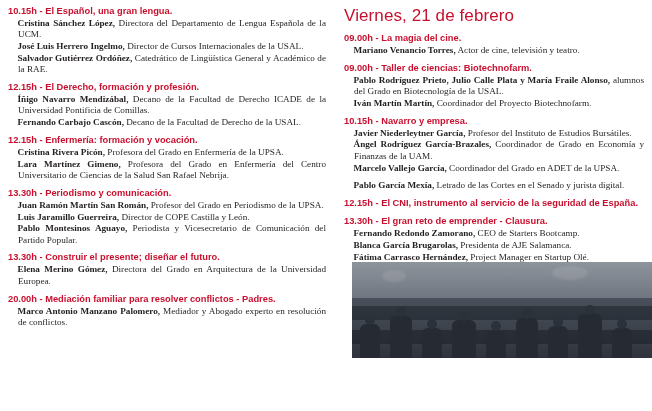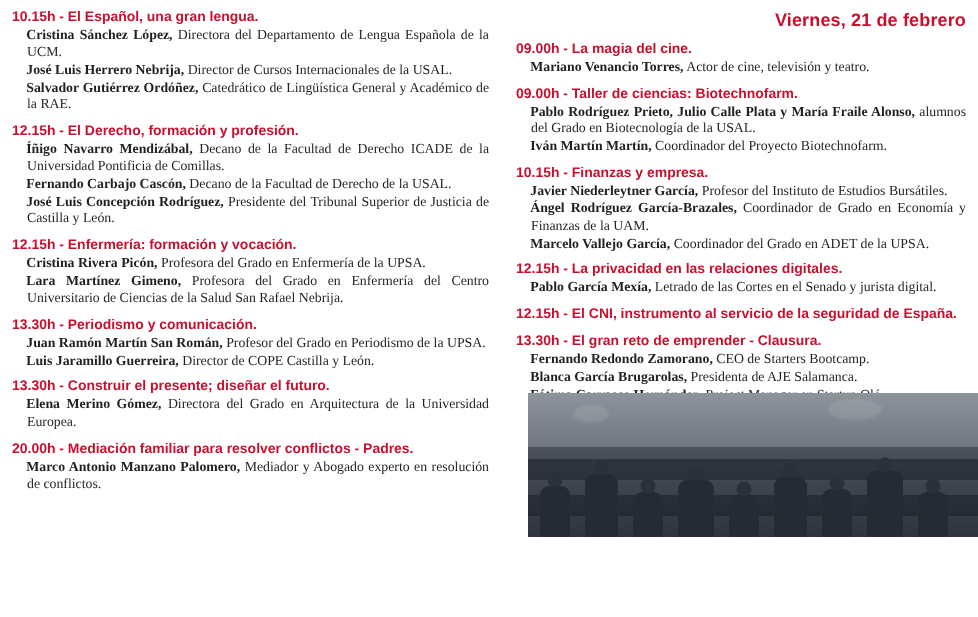"Viernes, 21 de febrero" .day-title { font-size: 12px -> 17px; font-weight: bold -> normal; text-align: right -> none }
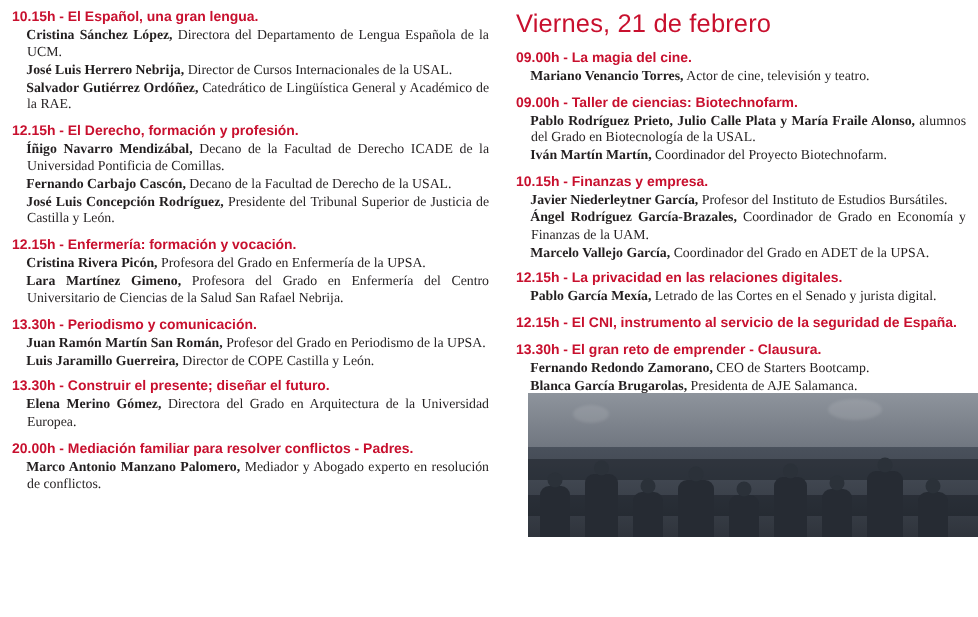"José Luis Herrero Nebrija," span.nm { text: Nebrija -> Ingelmo }
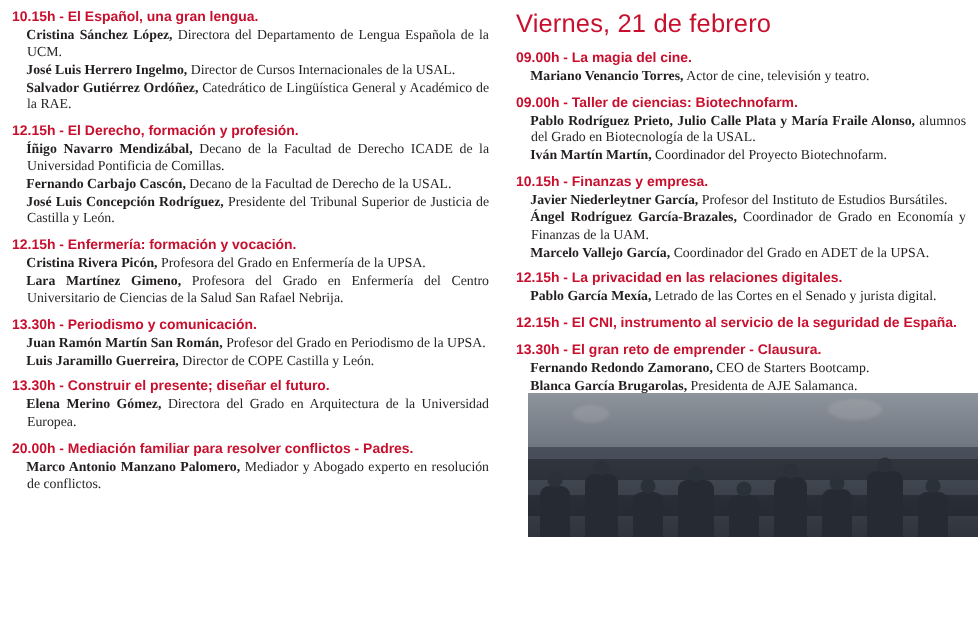"10.15h - Finanzas y empresa." div.entry-head { text: Finanzas -> Navarro }
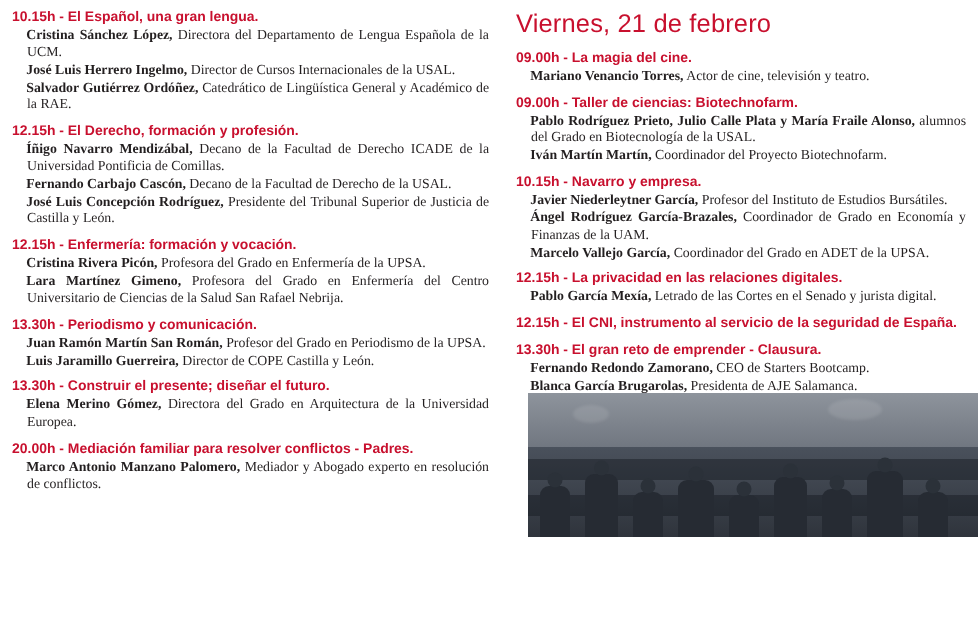"José Luis Concepción Rodríguez," li.person { html: <li><span>José Luis Concepción Rodríguez,</span> <span>Presidente del Tribunal Superior de Justicia de Castilla y León.</span></li> -> none }
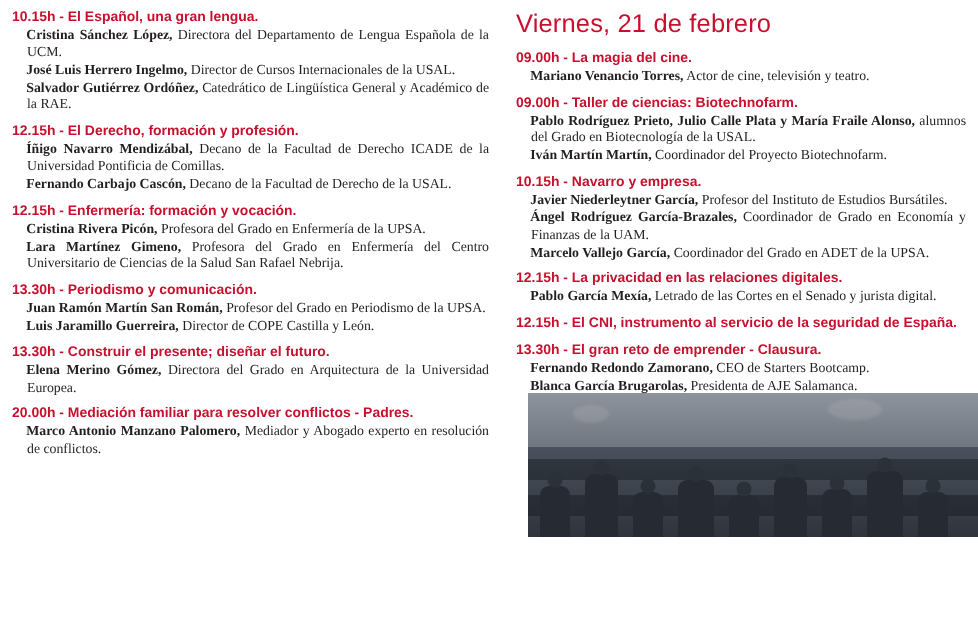"12.15h - La privacidad en" div.entry-head { html: <div>12.15h - La privacidad en las relaciones digitales.</div> -> none }
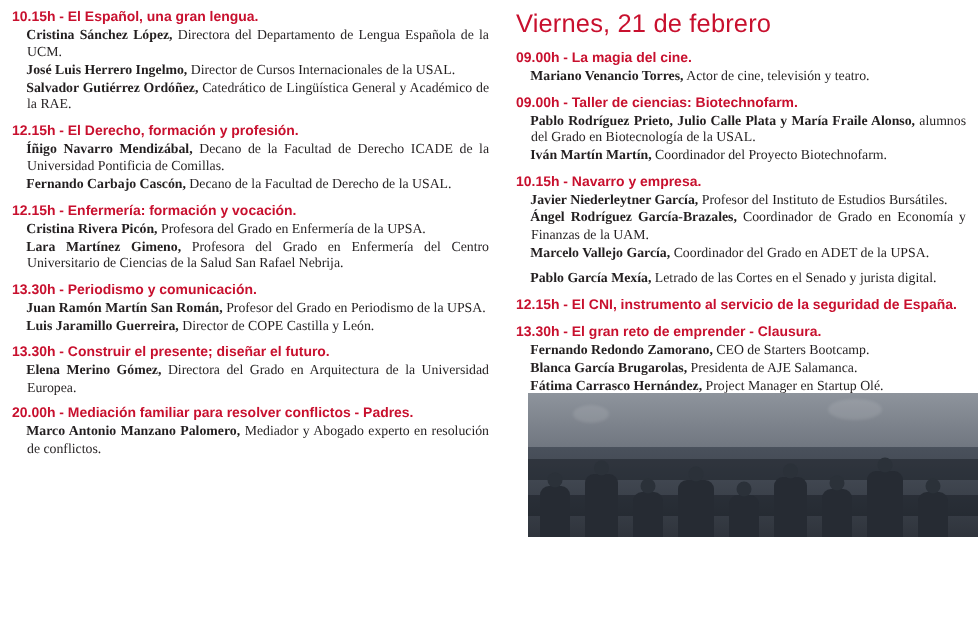"Pablo Montesinos Aguayo, Periodista y" li.person { html: none -> <li><span>Pablo Montesinos Aguayo,</span> <span>Periodista y Vicesecretario de Comunicación del Partido Popular.</span></li> }
